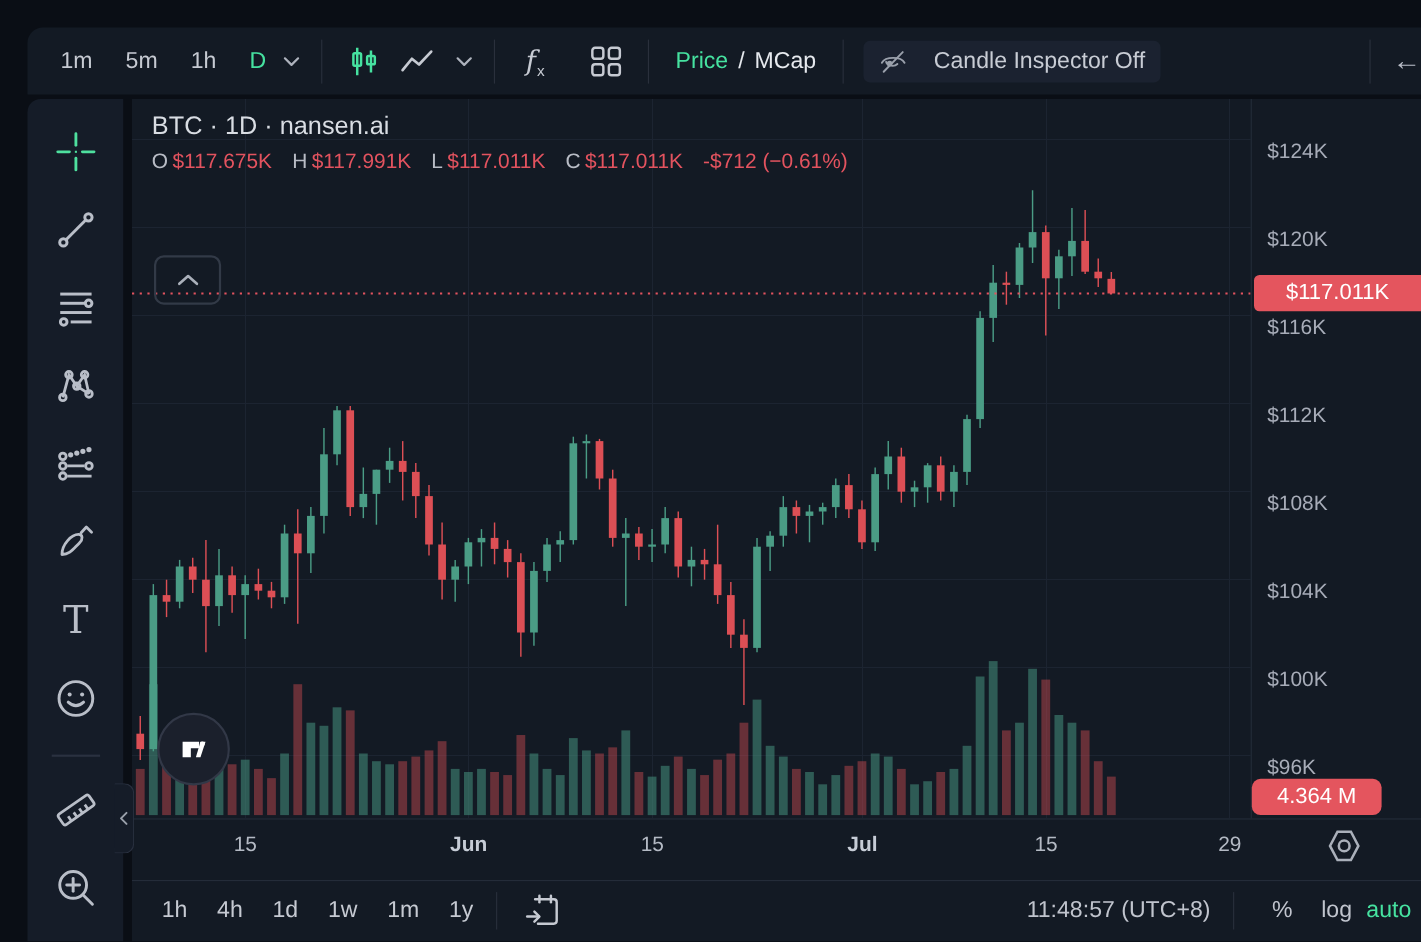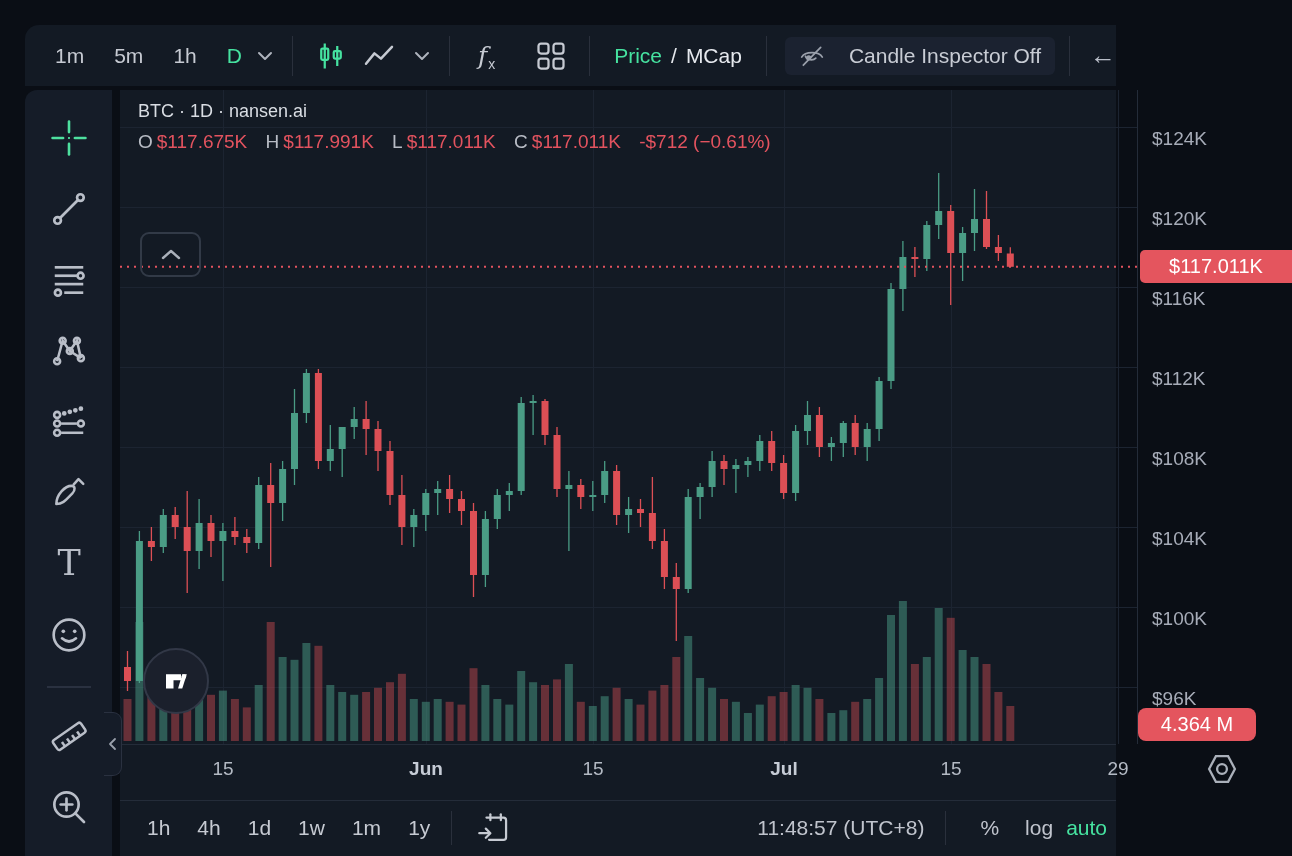"1m" .stage { width: 1116px -> 1292px }
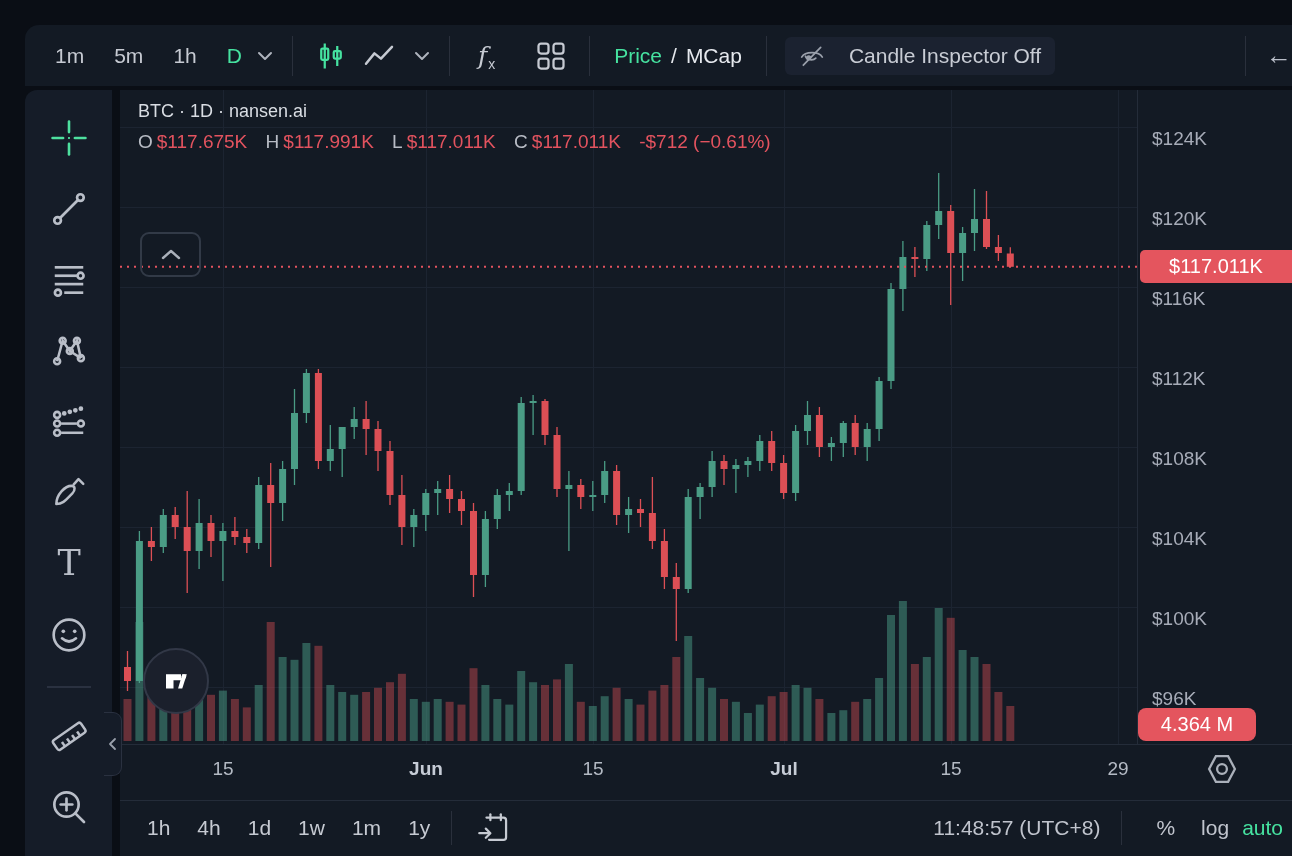"BTC · 1D · nansen.ai" .legend .l1 { font-size: 18px -> 23px }
